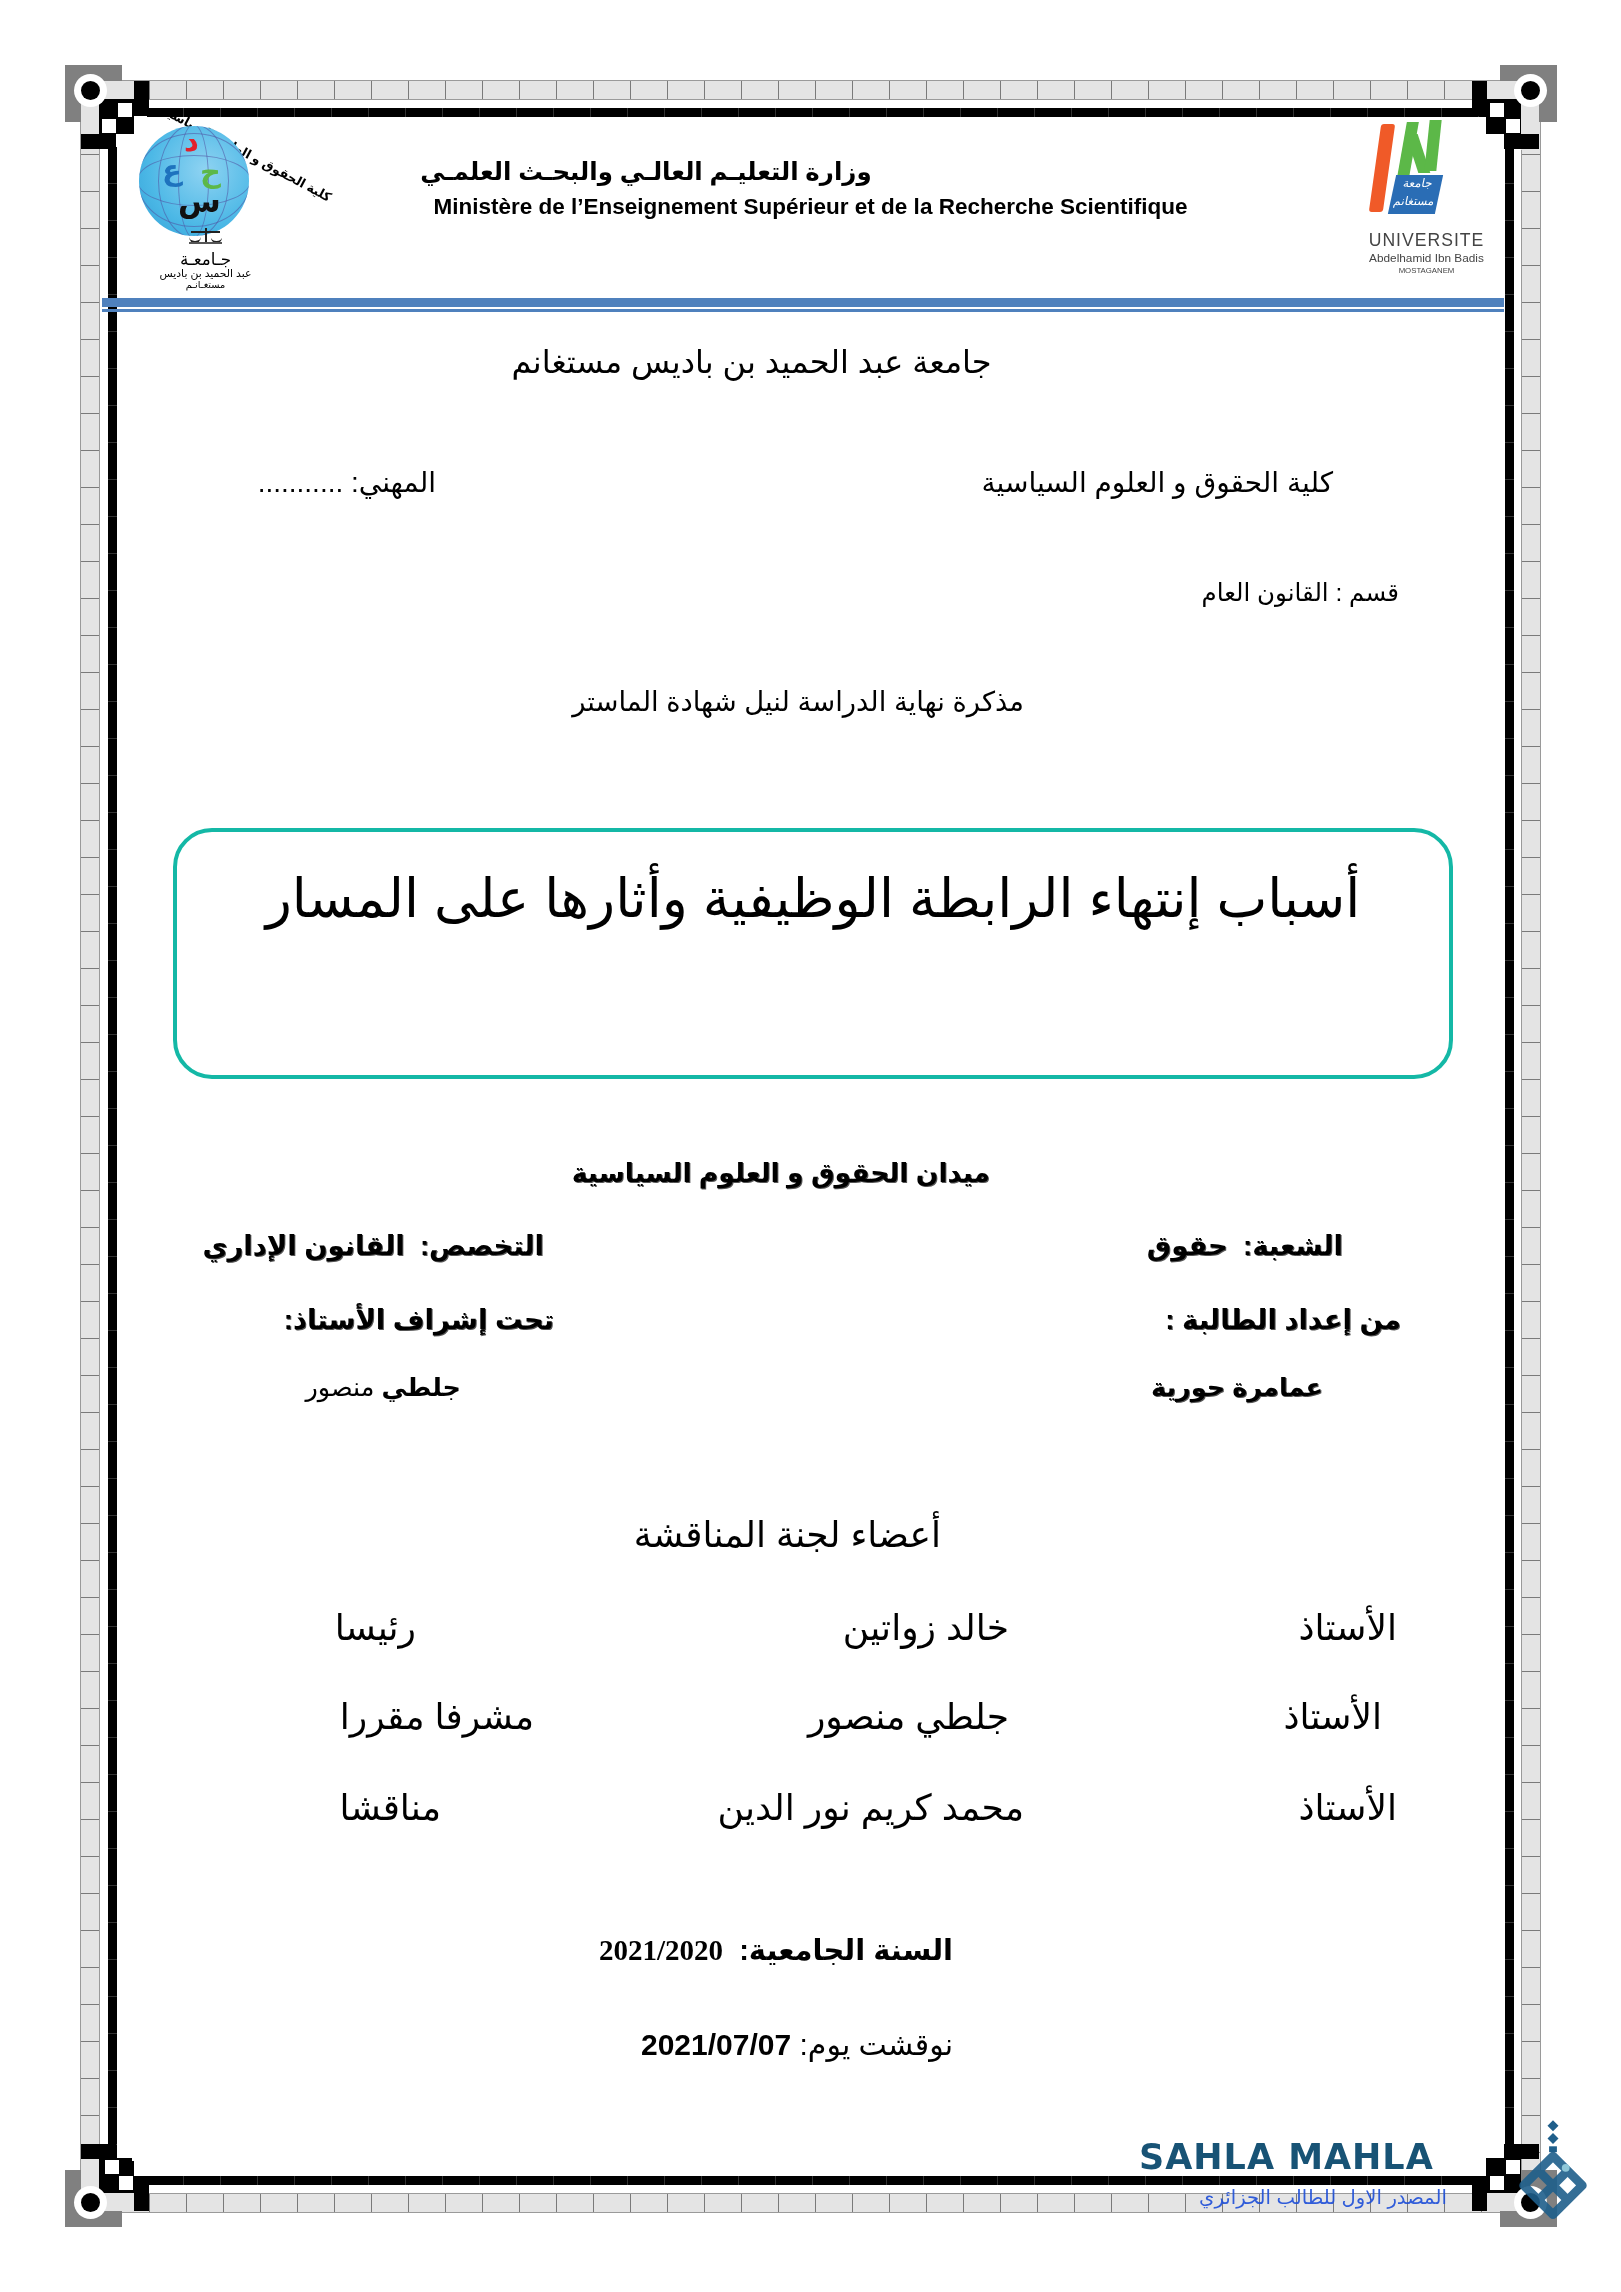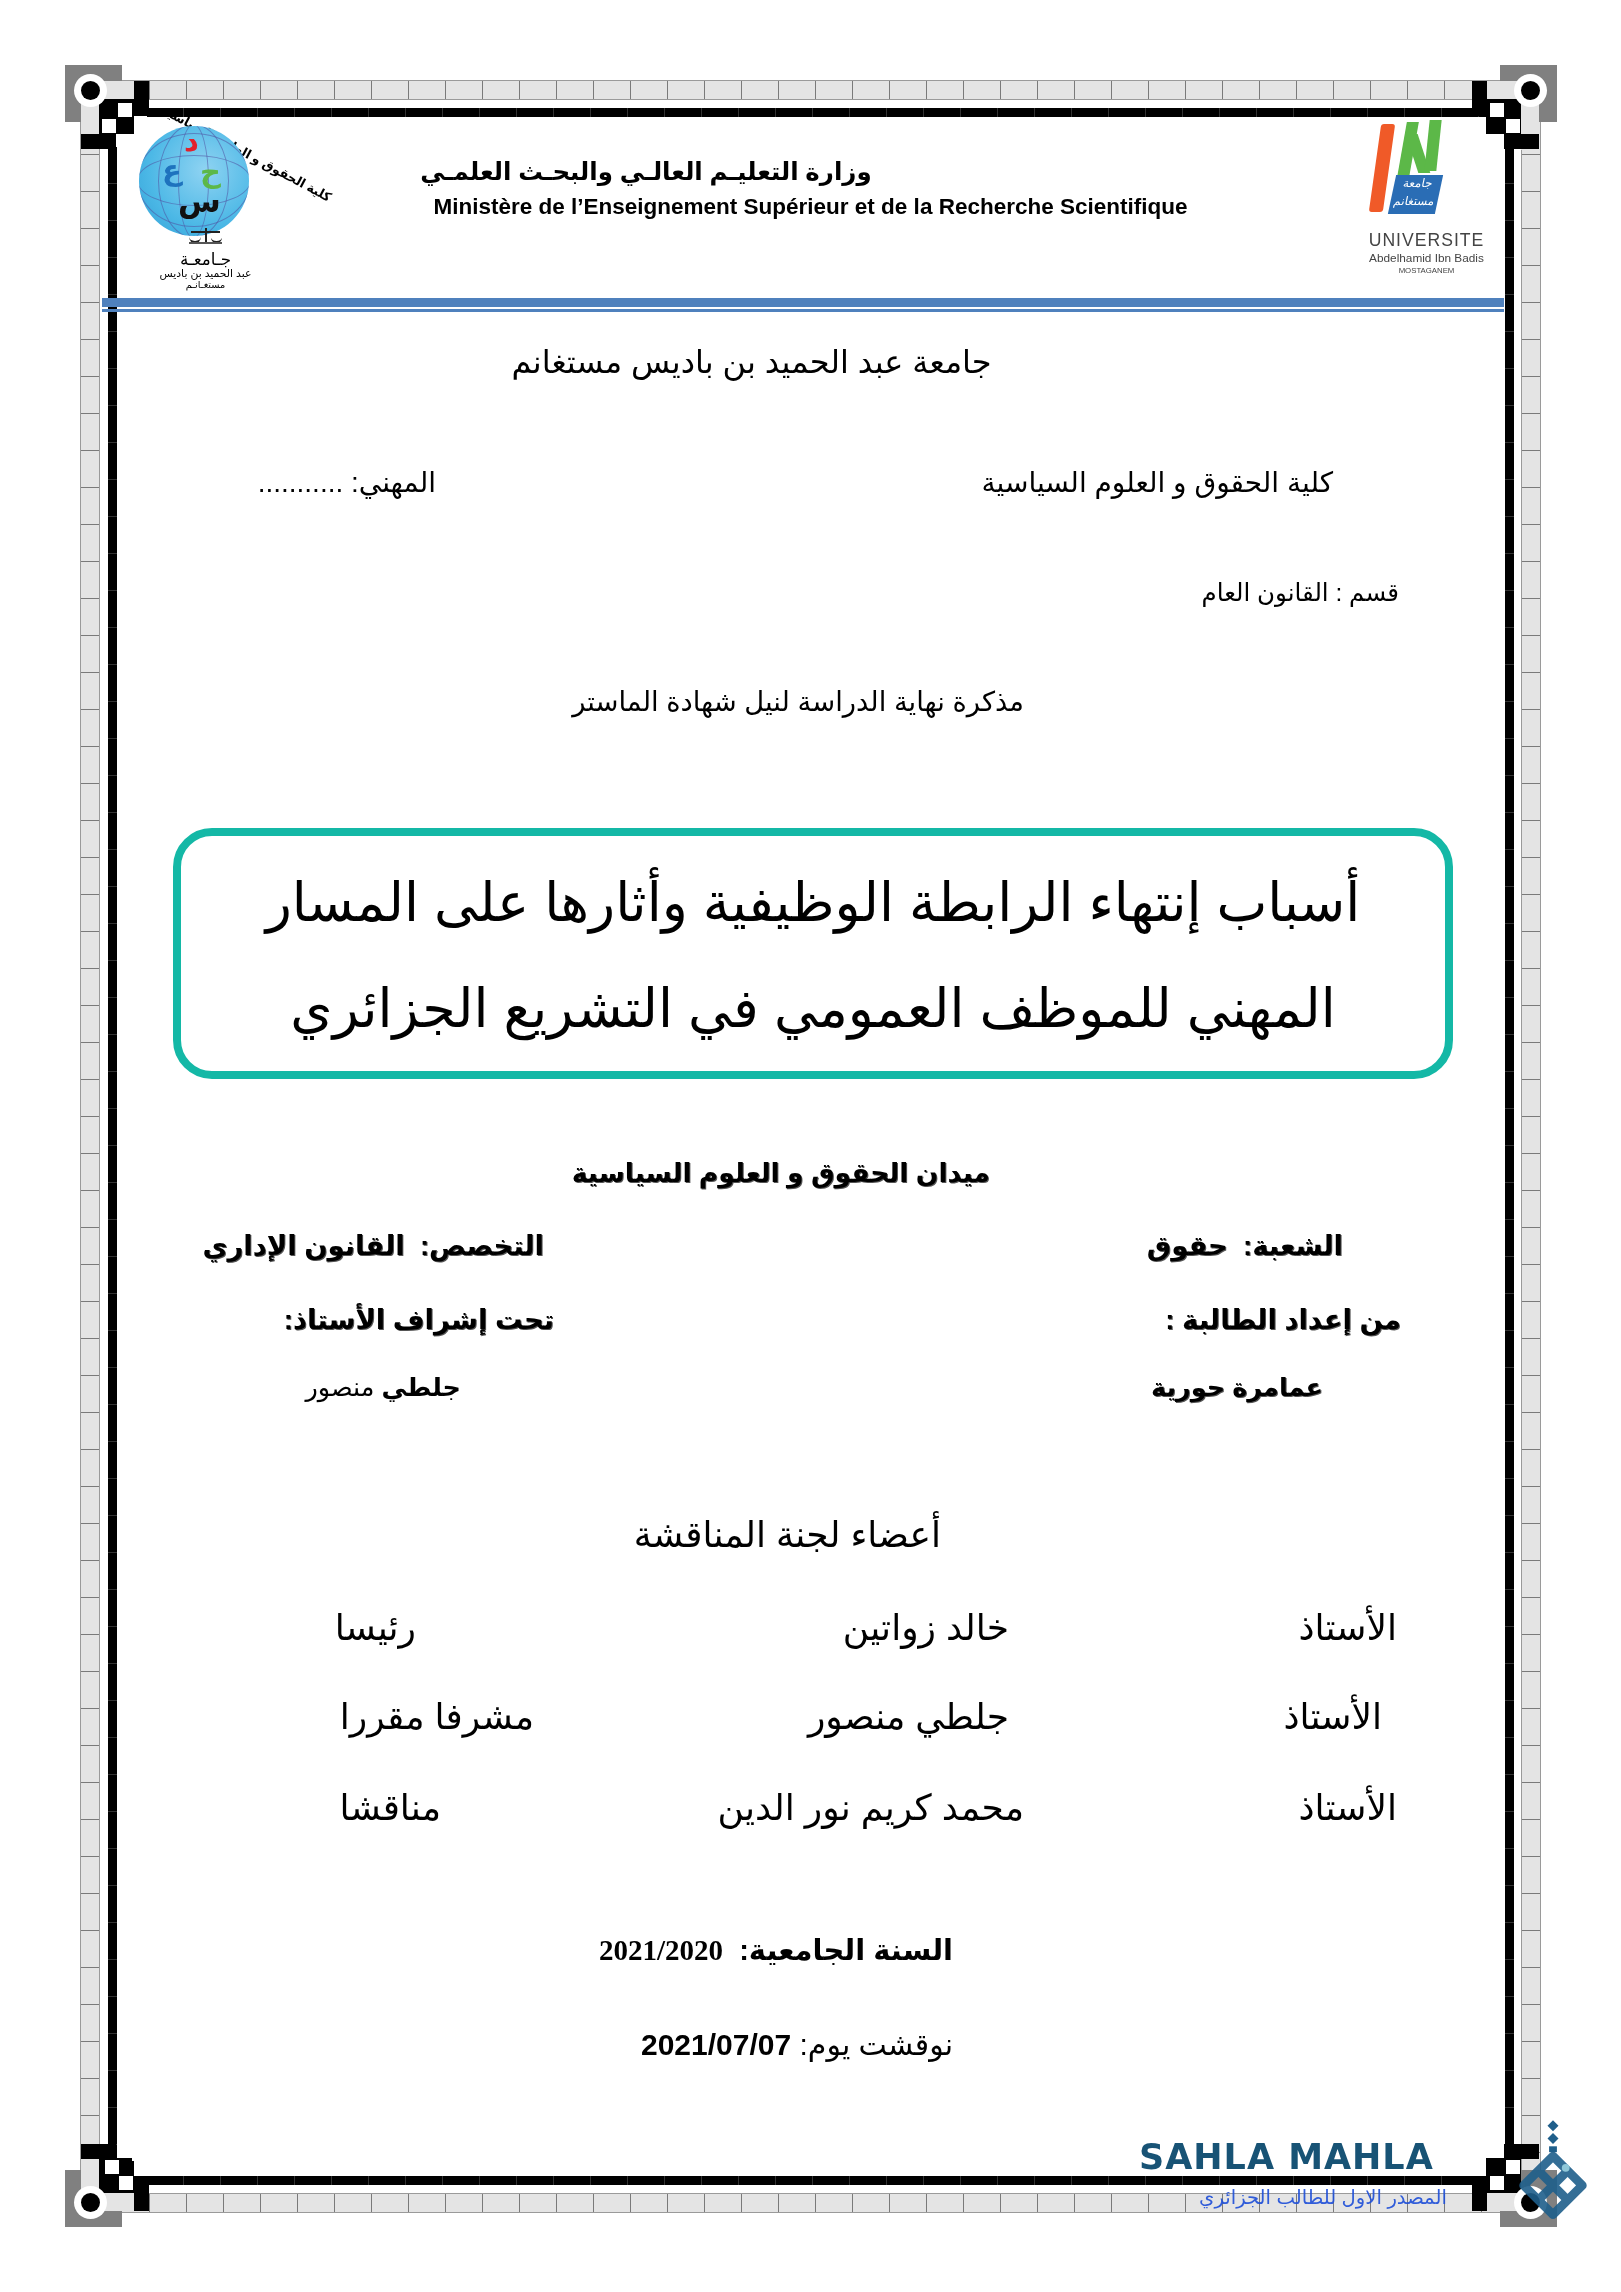"أسباب إنتهاء الرابطة الوظيفية وأثارها" .title-box { border: 8px solid #14b8a6 -> 4px solid #14b8a6 }
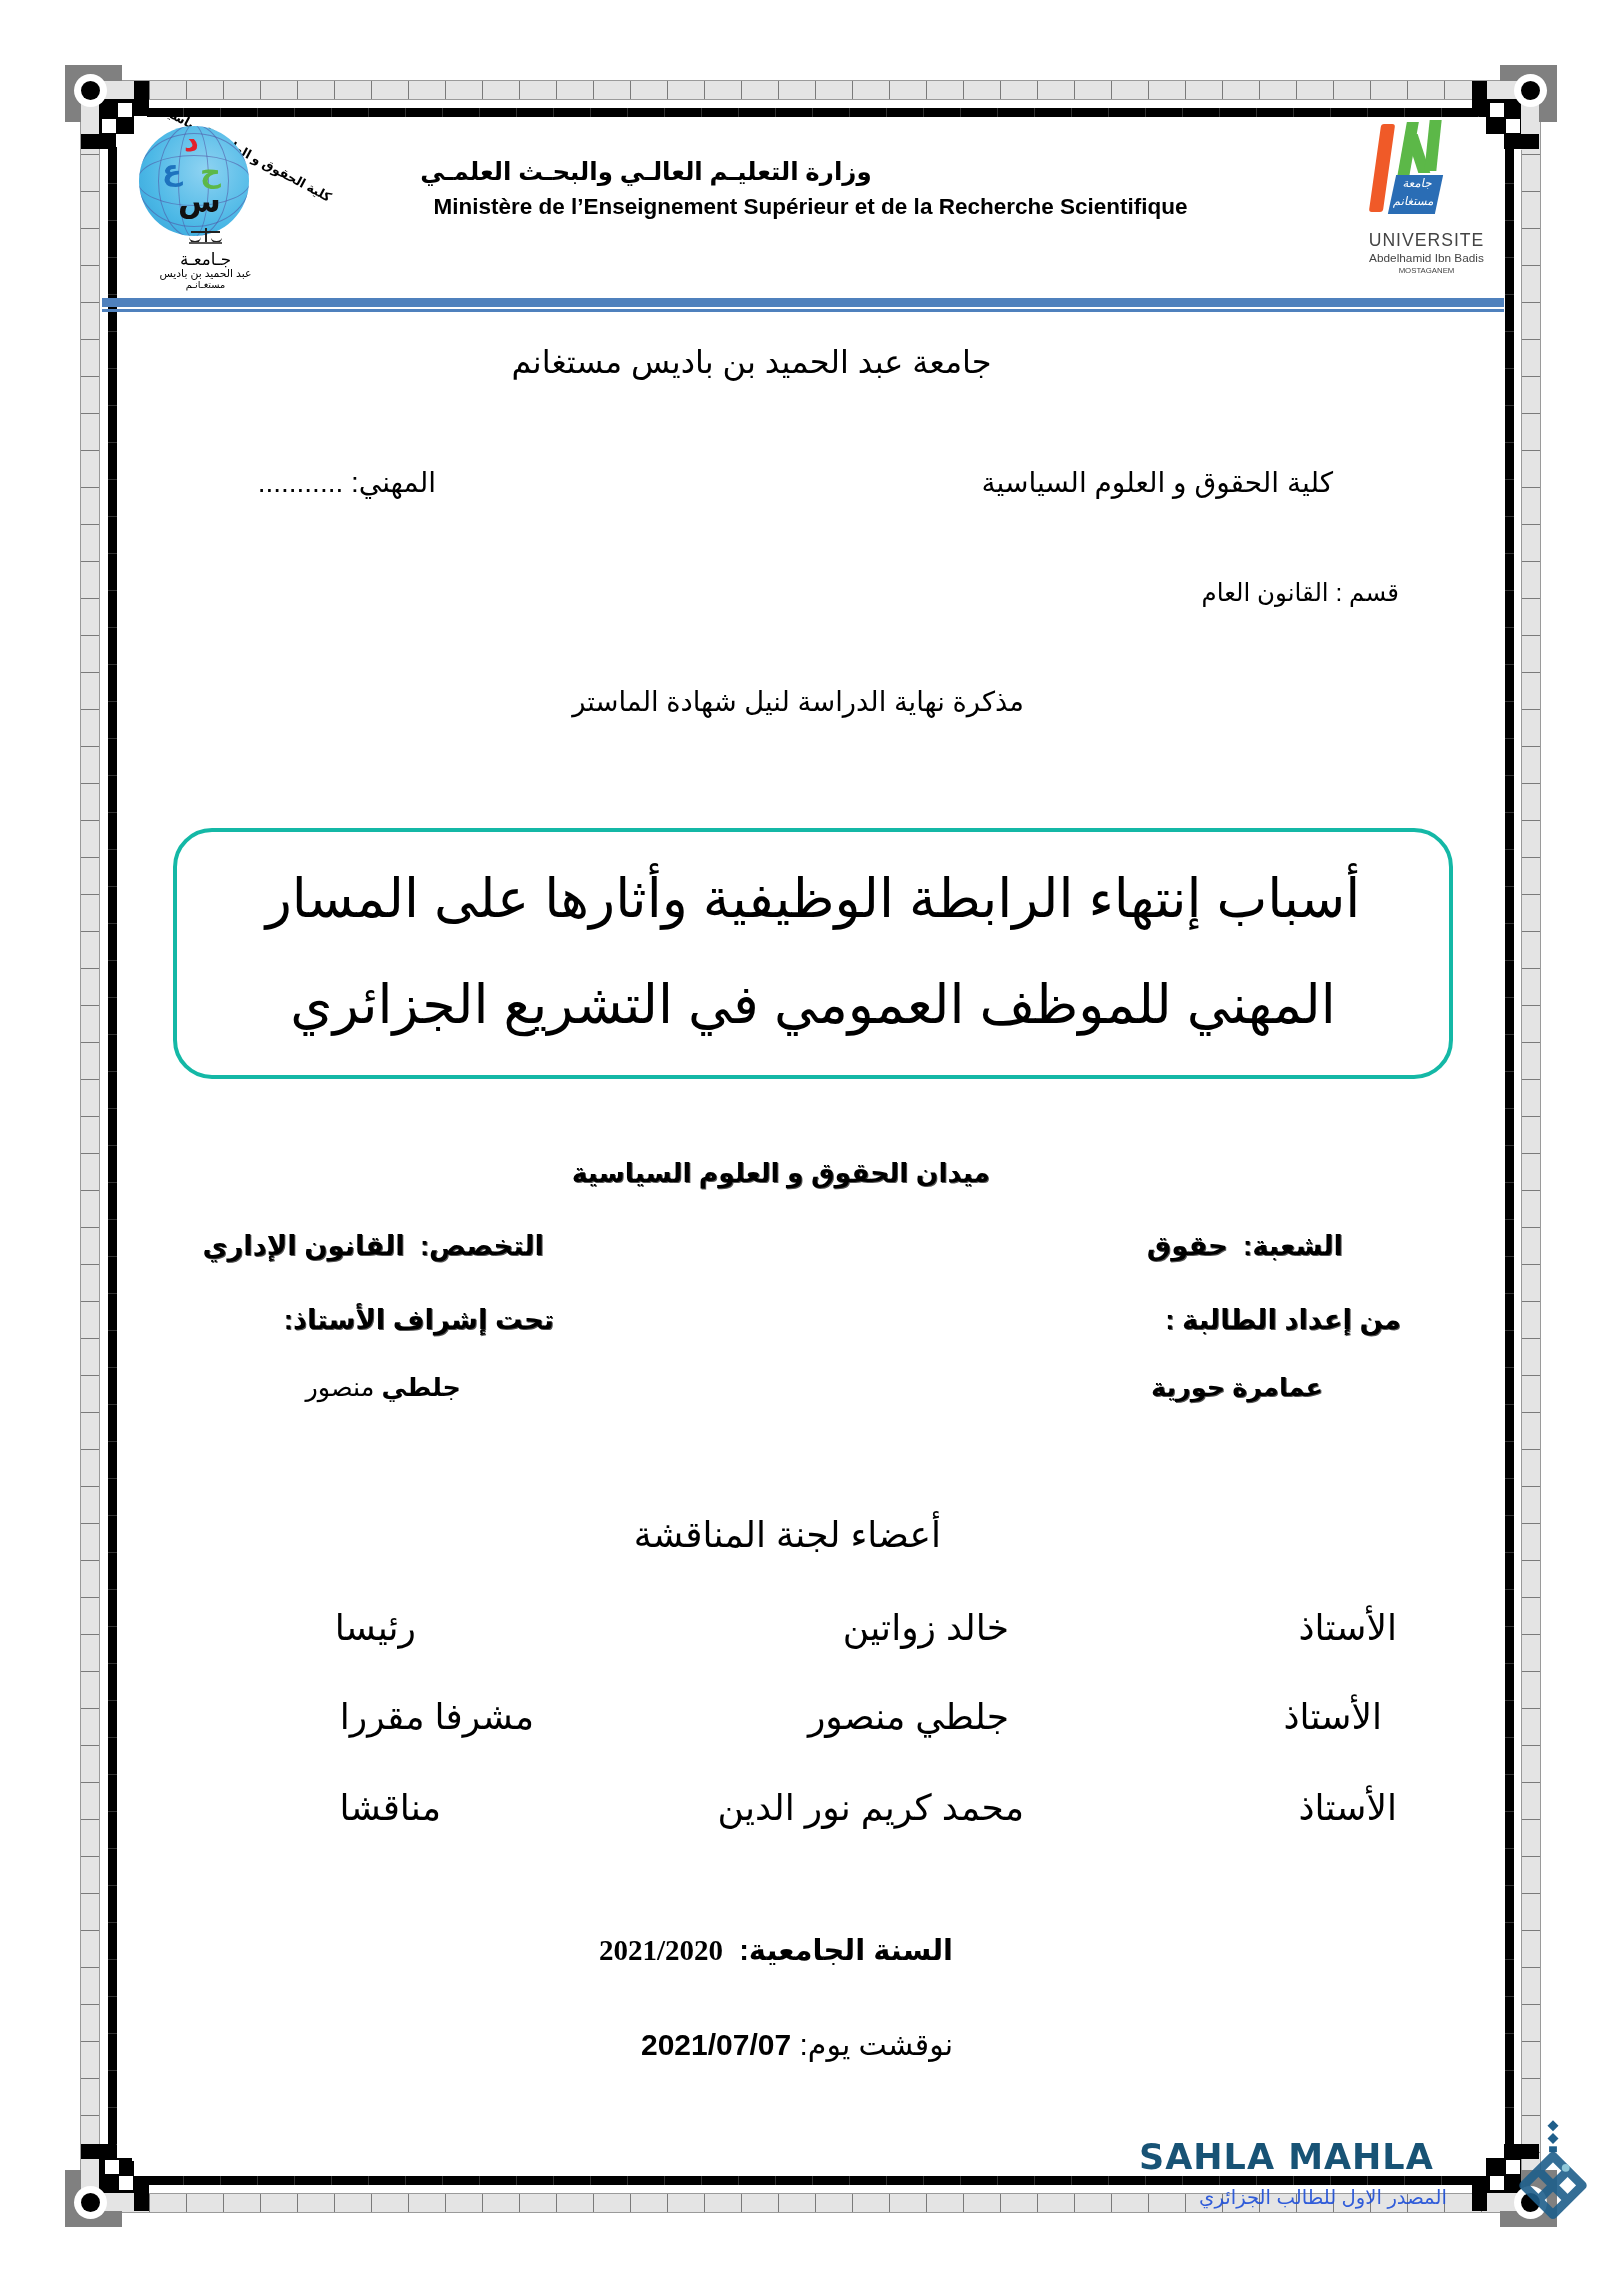"المهني للموظف العمومي في التشريع" div.title-line { html: <div>المهني للموظف العمومي في التشريع الجزائري</div> -> none }
